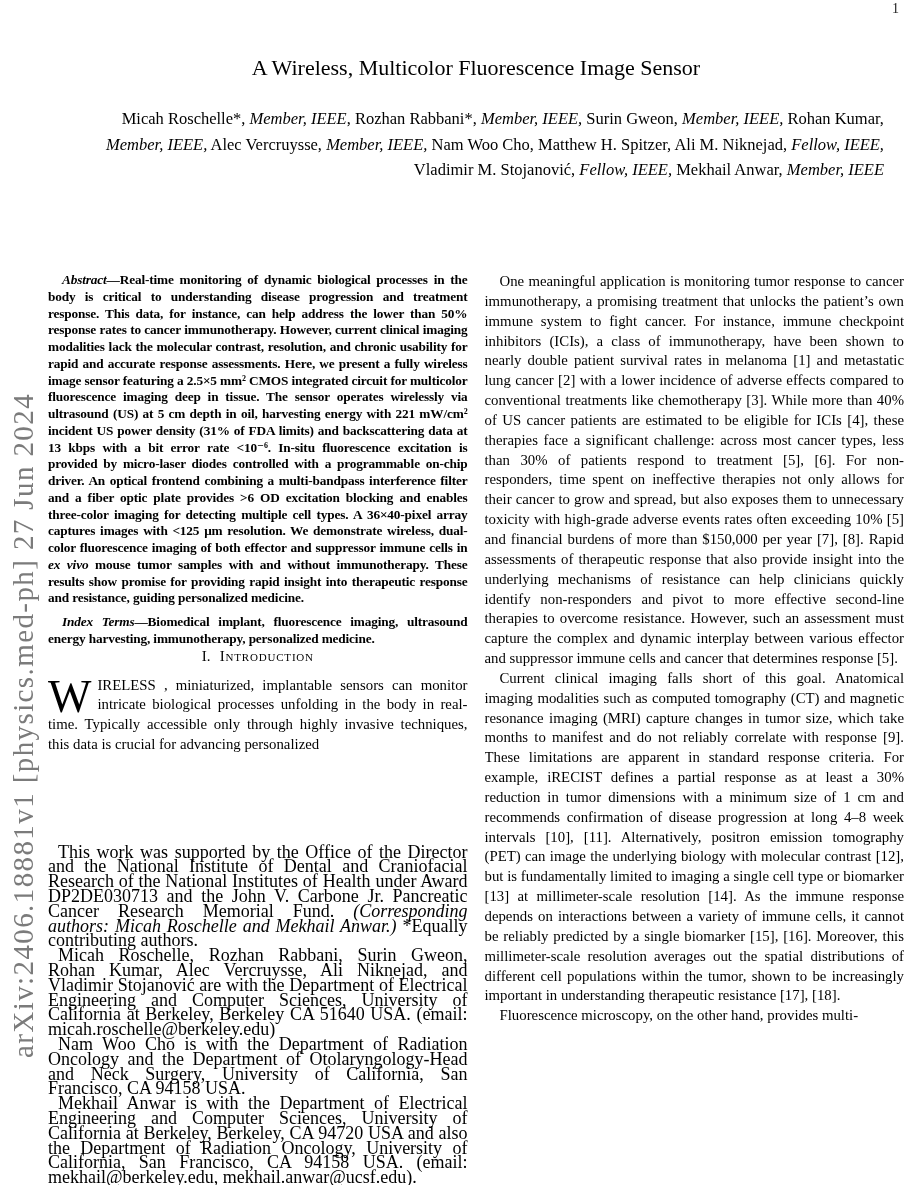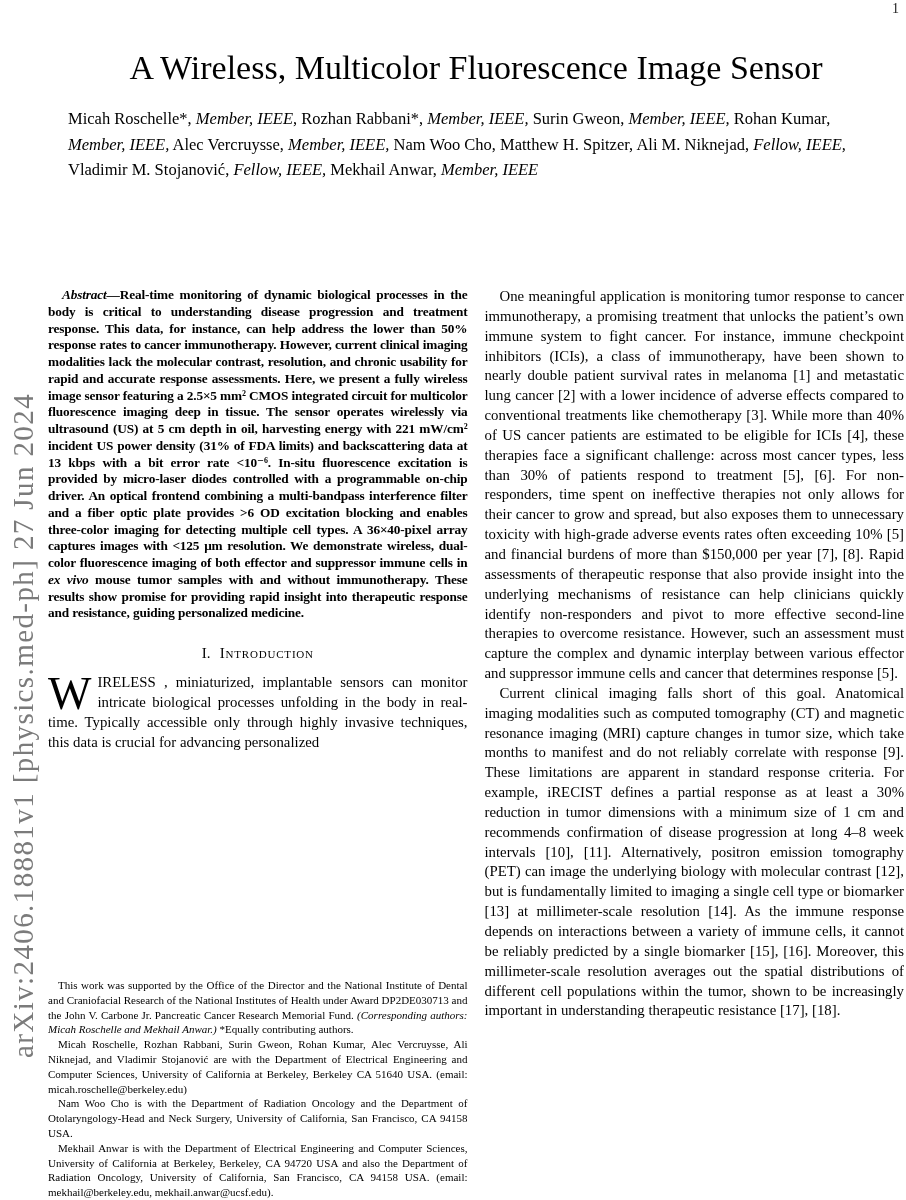"A Wireless, Multicolor Fluorescence" .title { font-size: 34px -> 22px }
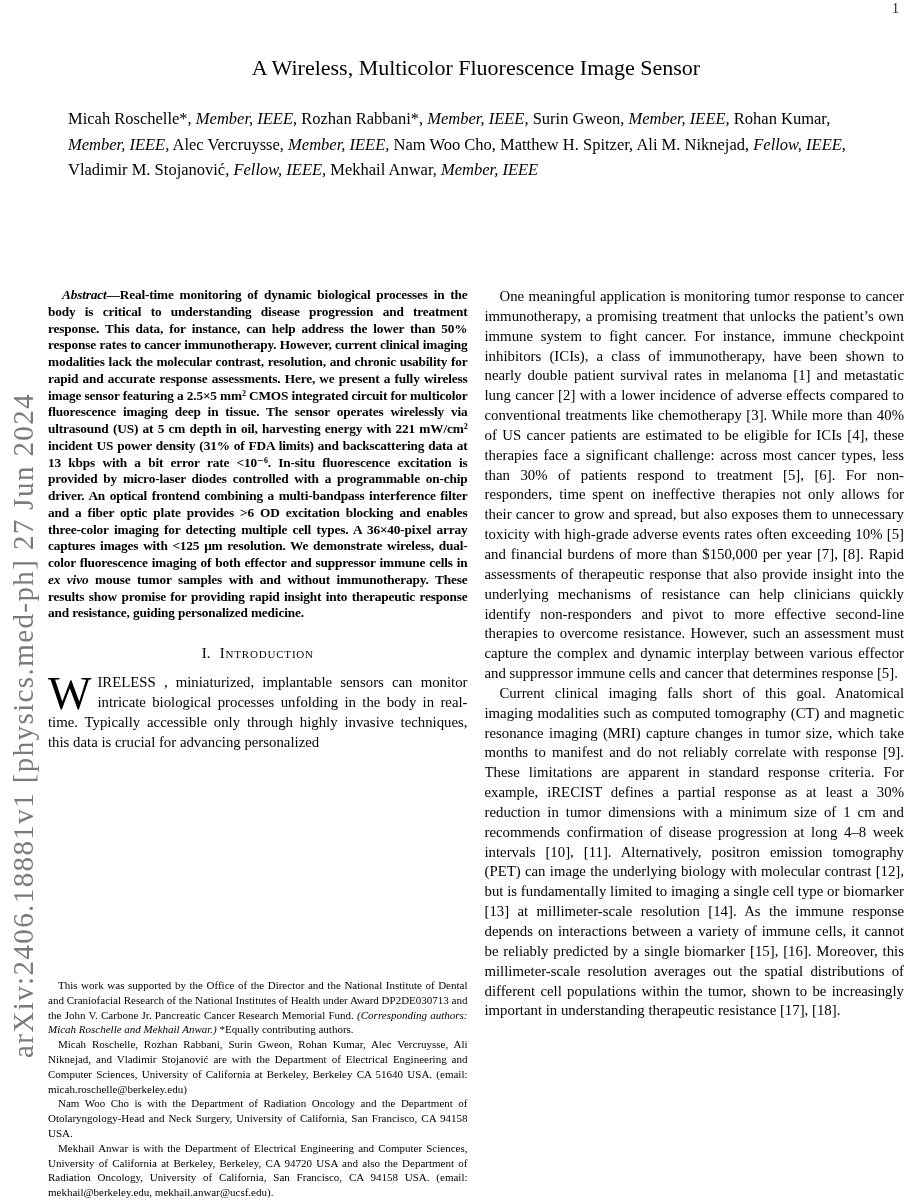"Micah Roschelle*, Member, IEEE, Rozhan" .authors { text-align: left -> right }
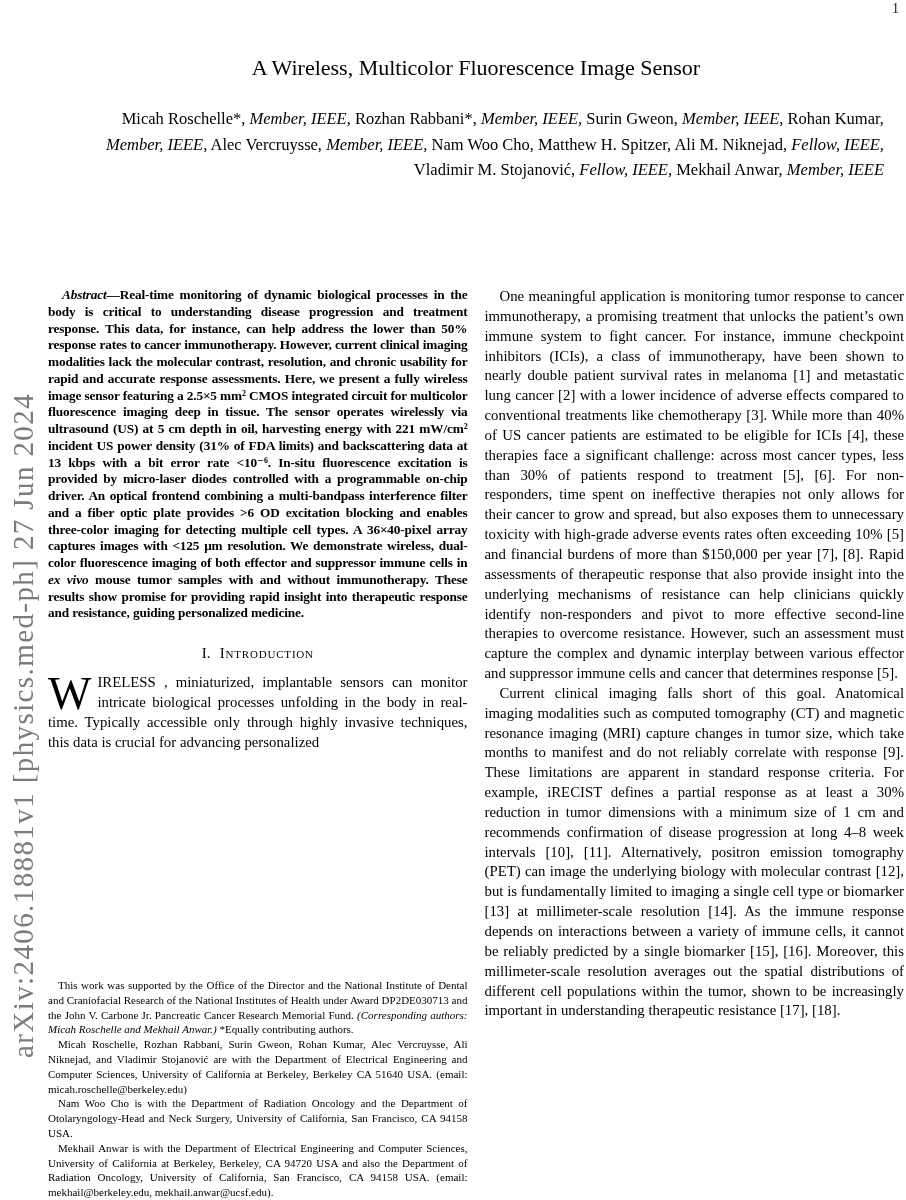"Abstract—Real-time monitoring of dynamic" .columns { top: 287px -> 272px }
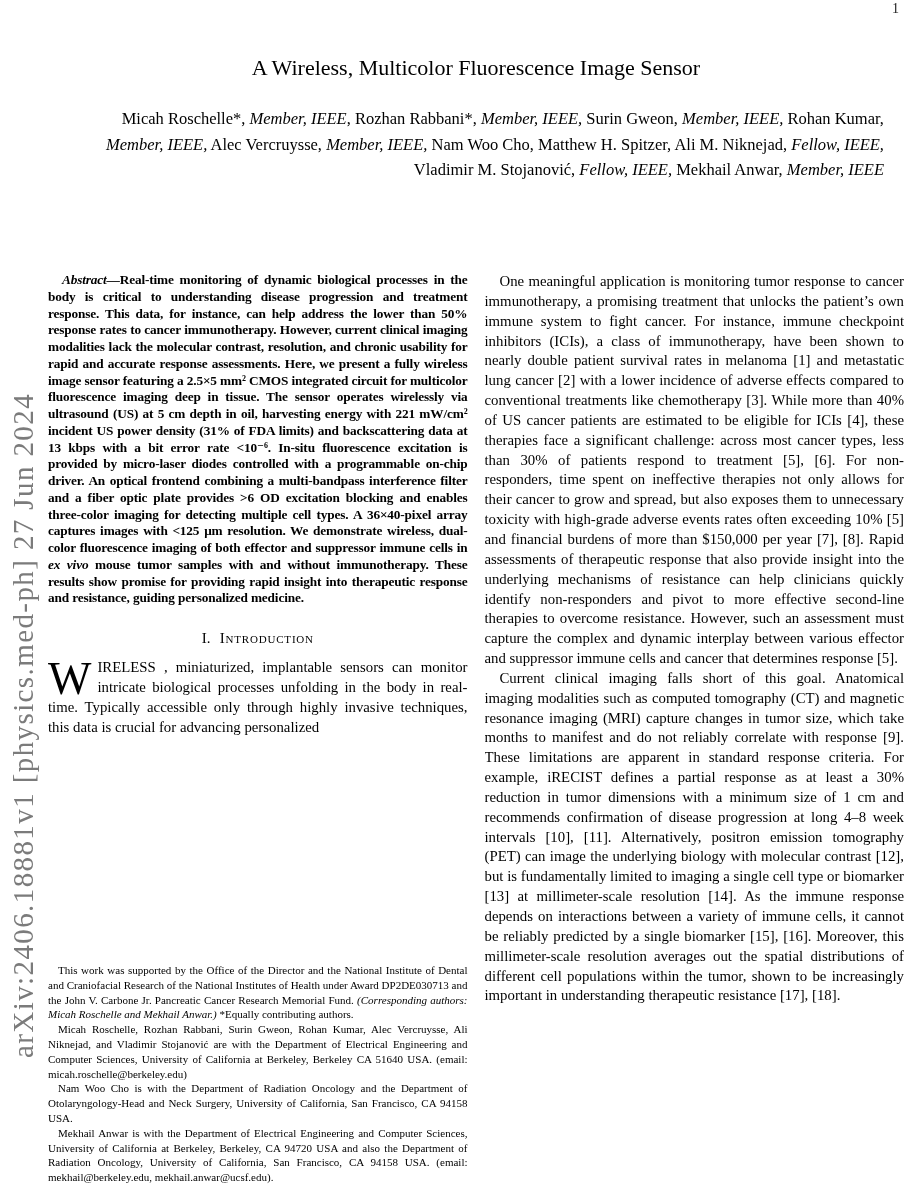"Index Terms—Biomedical implant," p.abs { html: none -> <p><span>Index Terms</span><span>—Biomedical implant, fluorescence imaging, ultrasound energy harvesting, immunotherapy, personalized medicine.</span></p> }
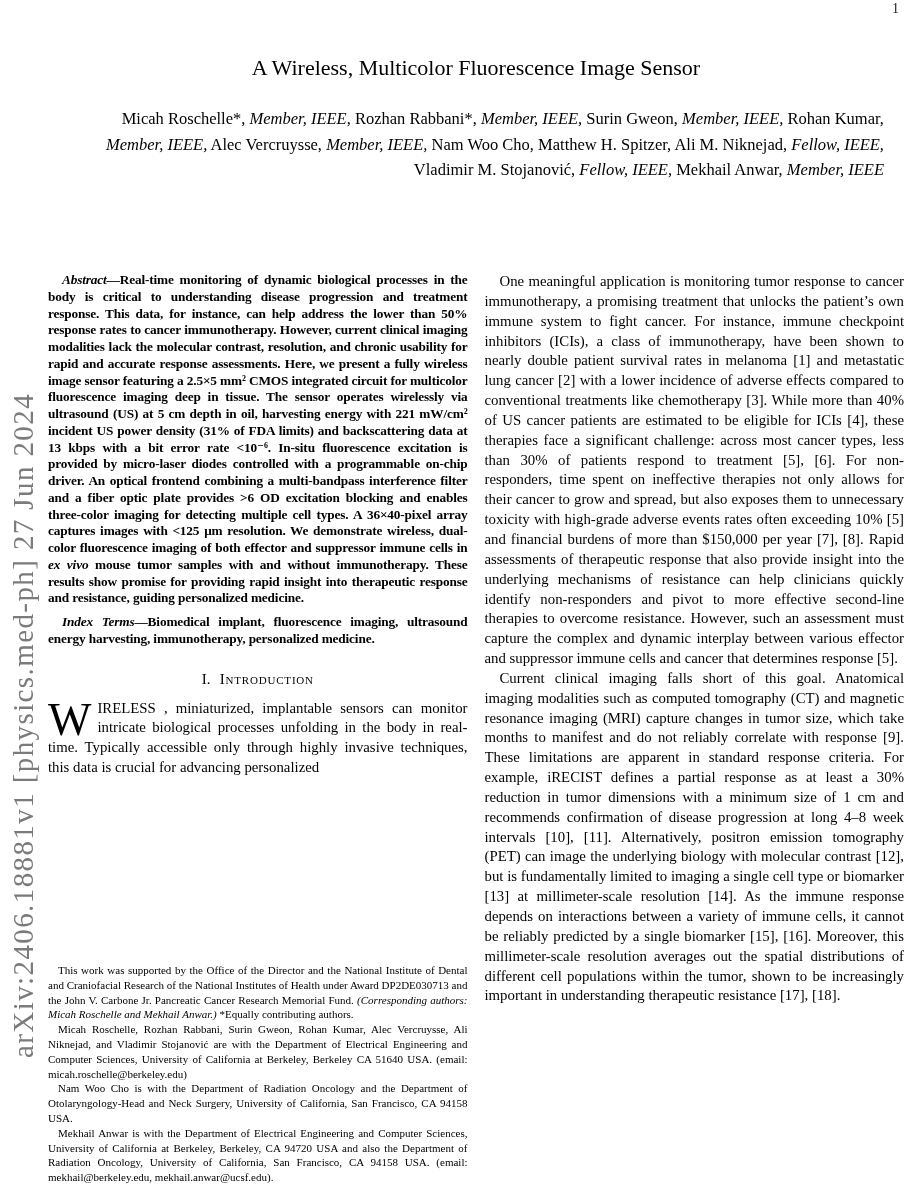"I. Introduction" .section-heading { margin-top: 23px -> none }
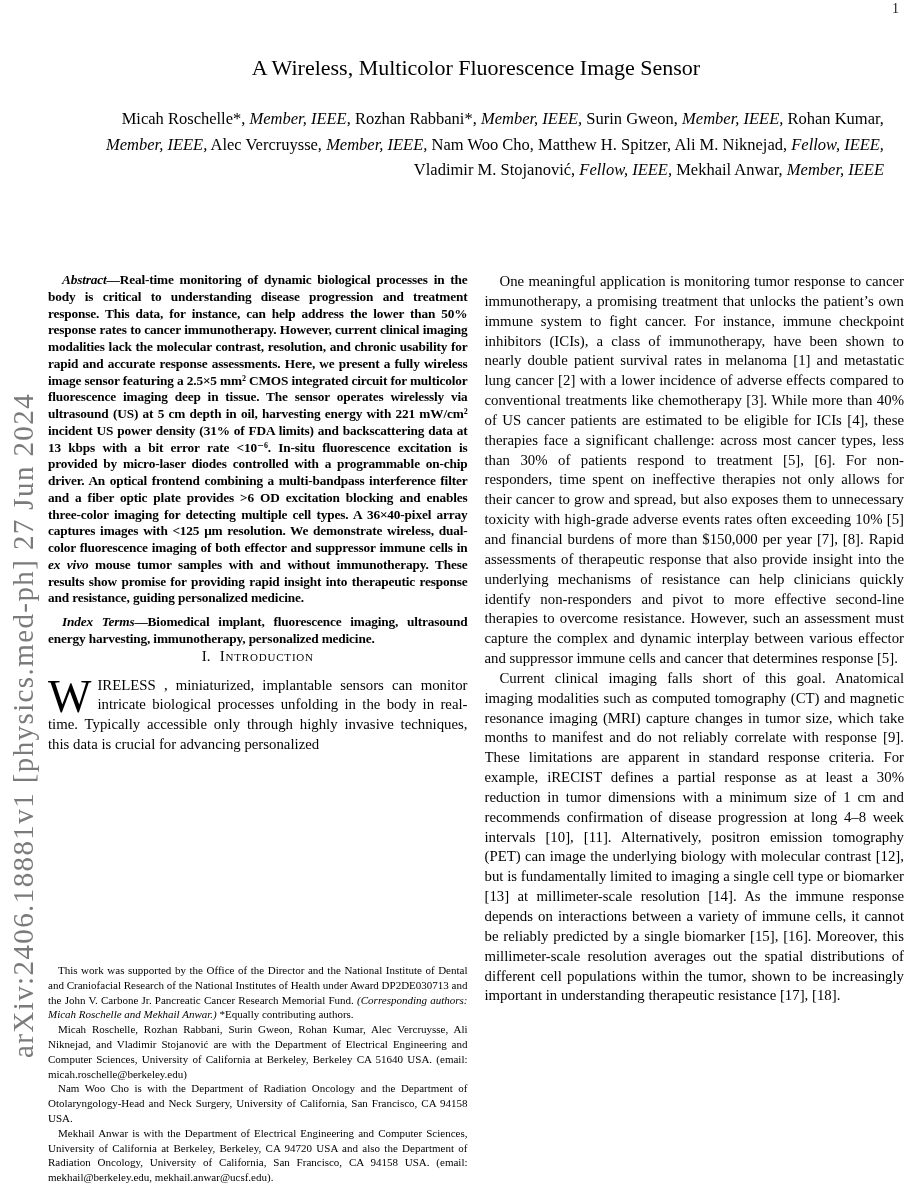"This work was supported by" .fnotes { font-size: 11px -> 18px }
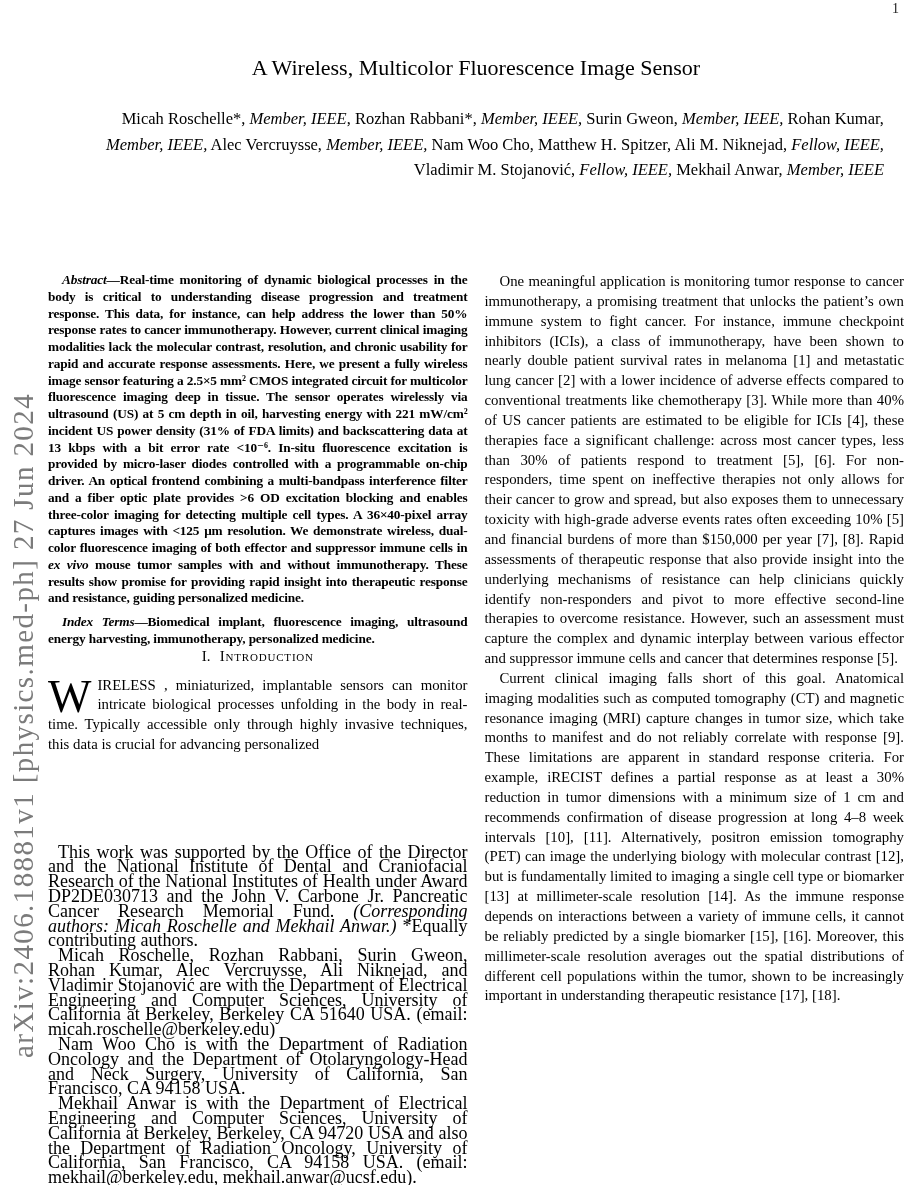"Fluorescence microscopy, on the other" p.body-par { html: none -> <p><span>Fluorescence microscopy, on the other hand, provides multi-</span></p> }
